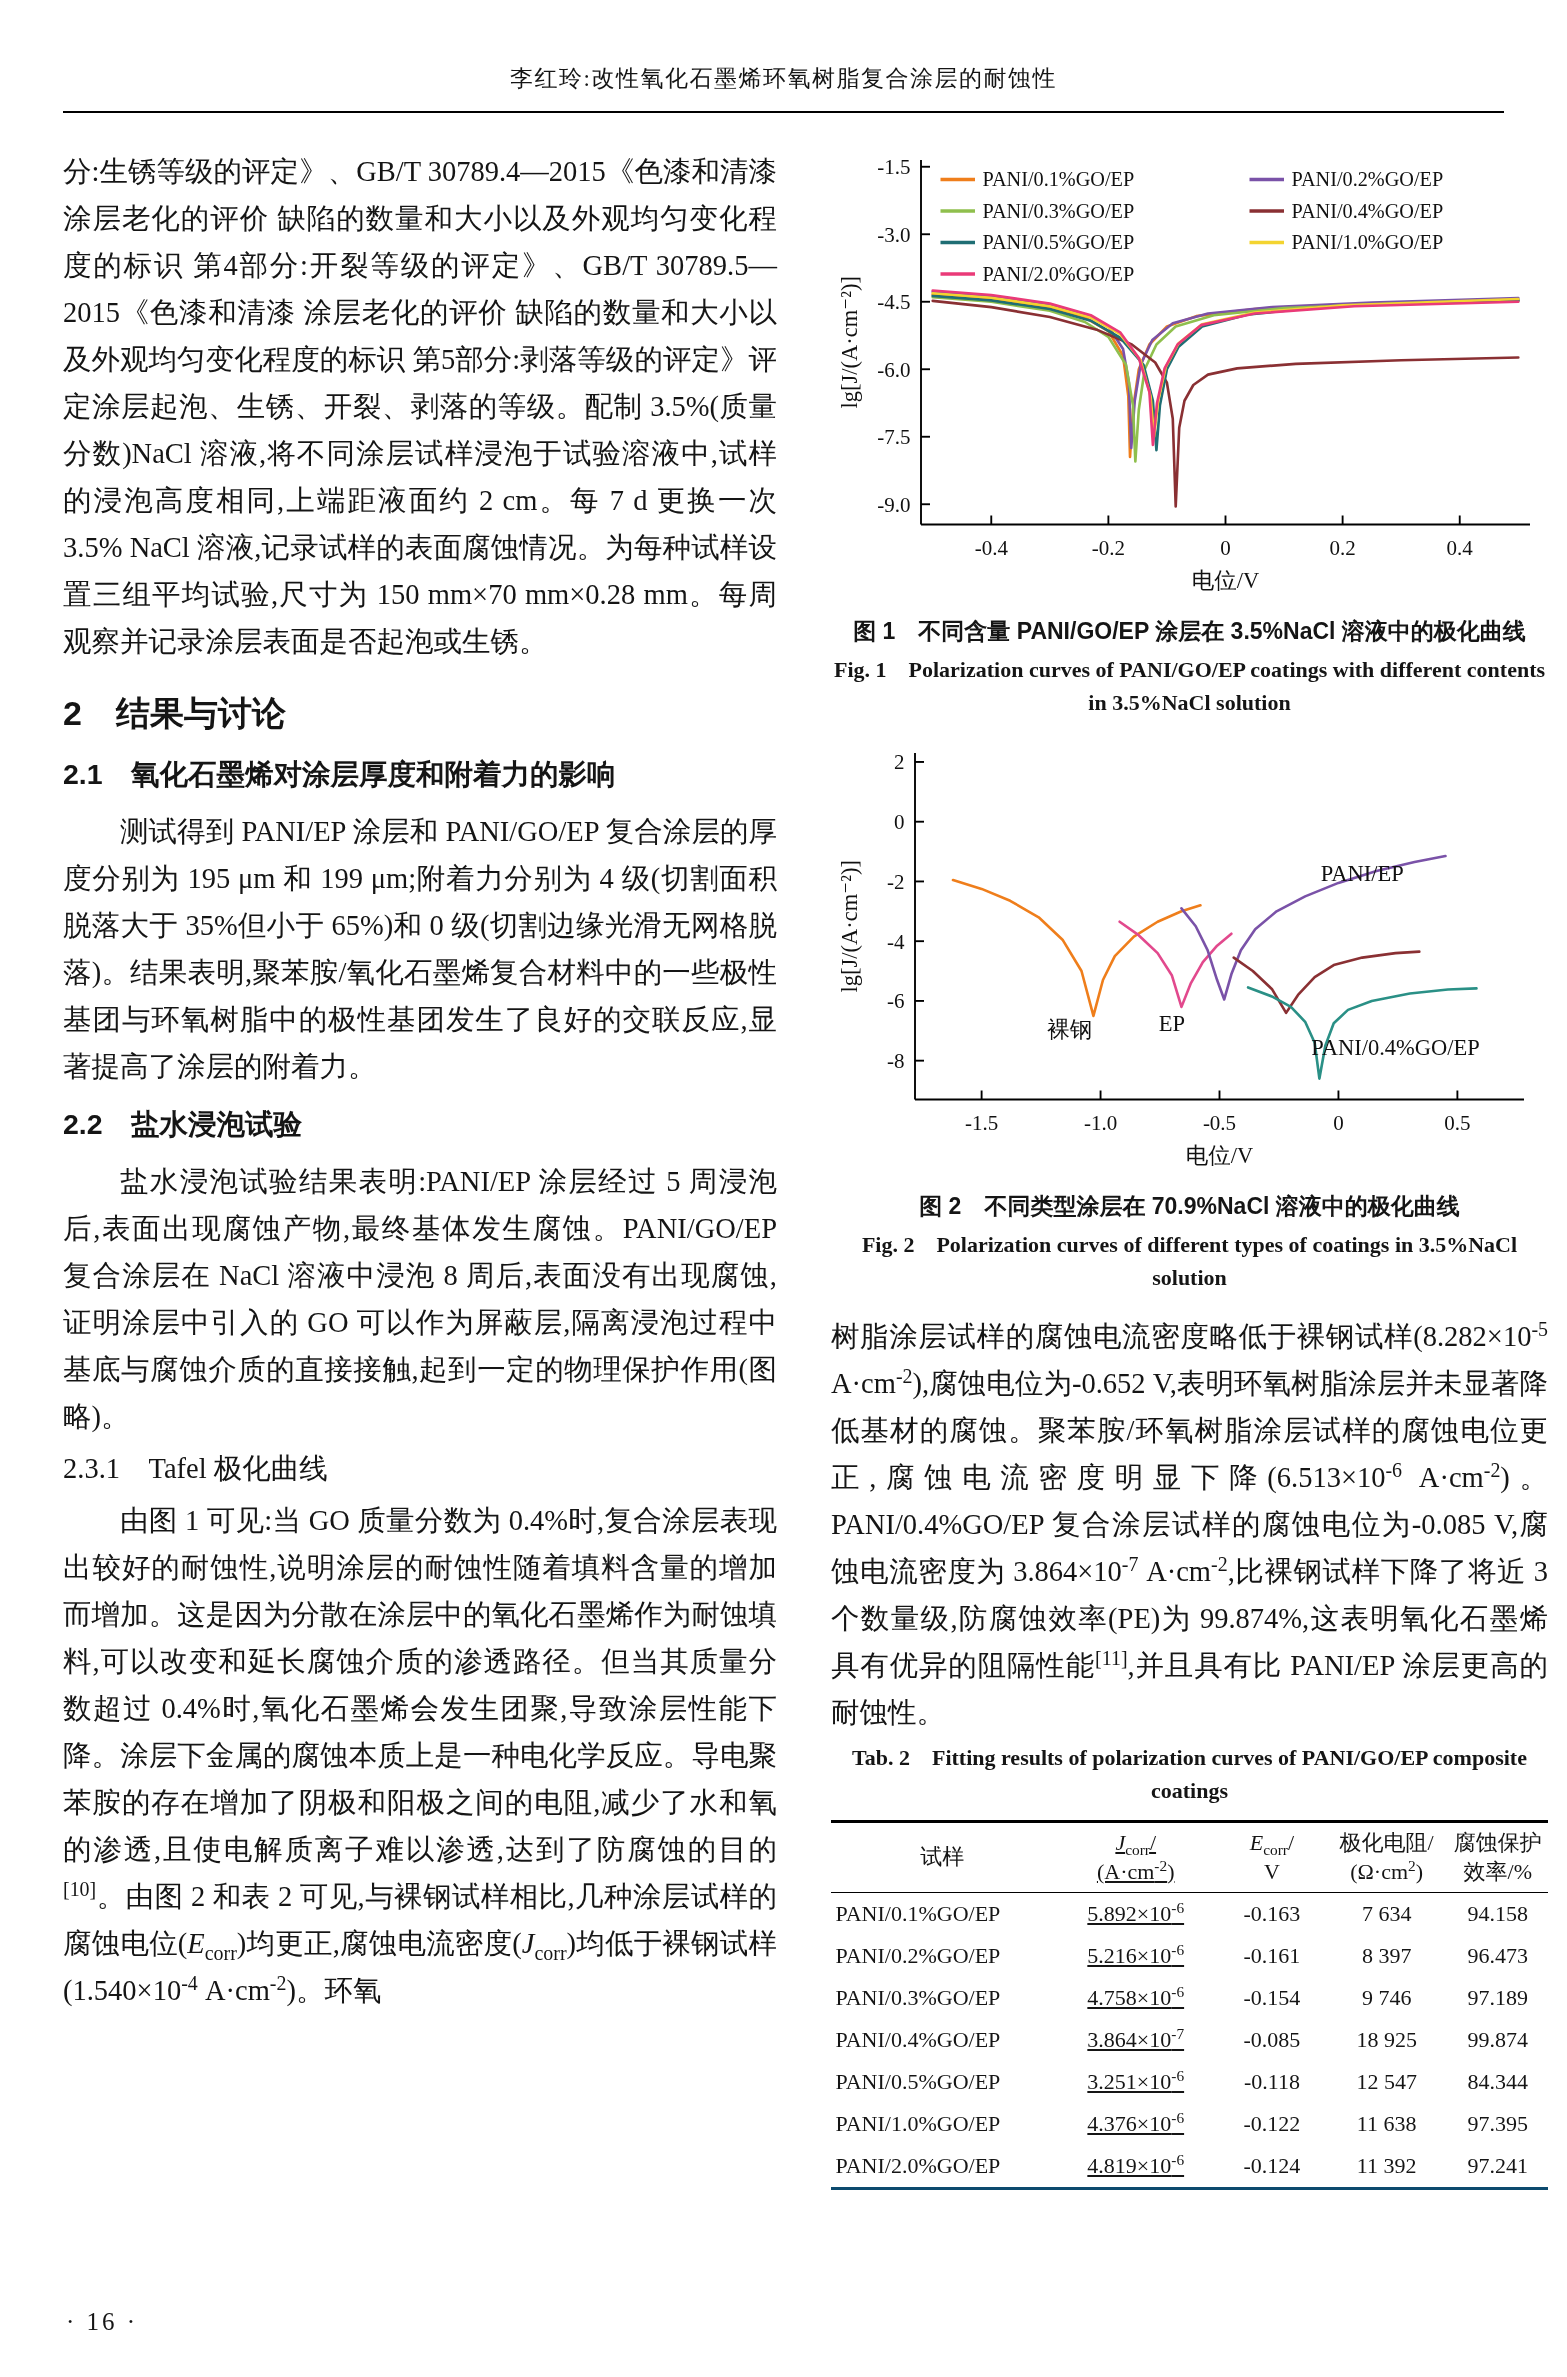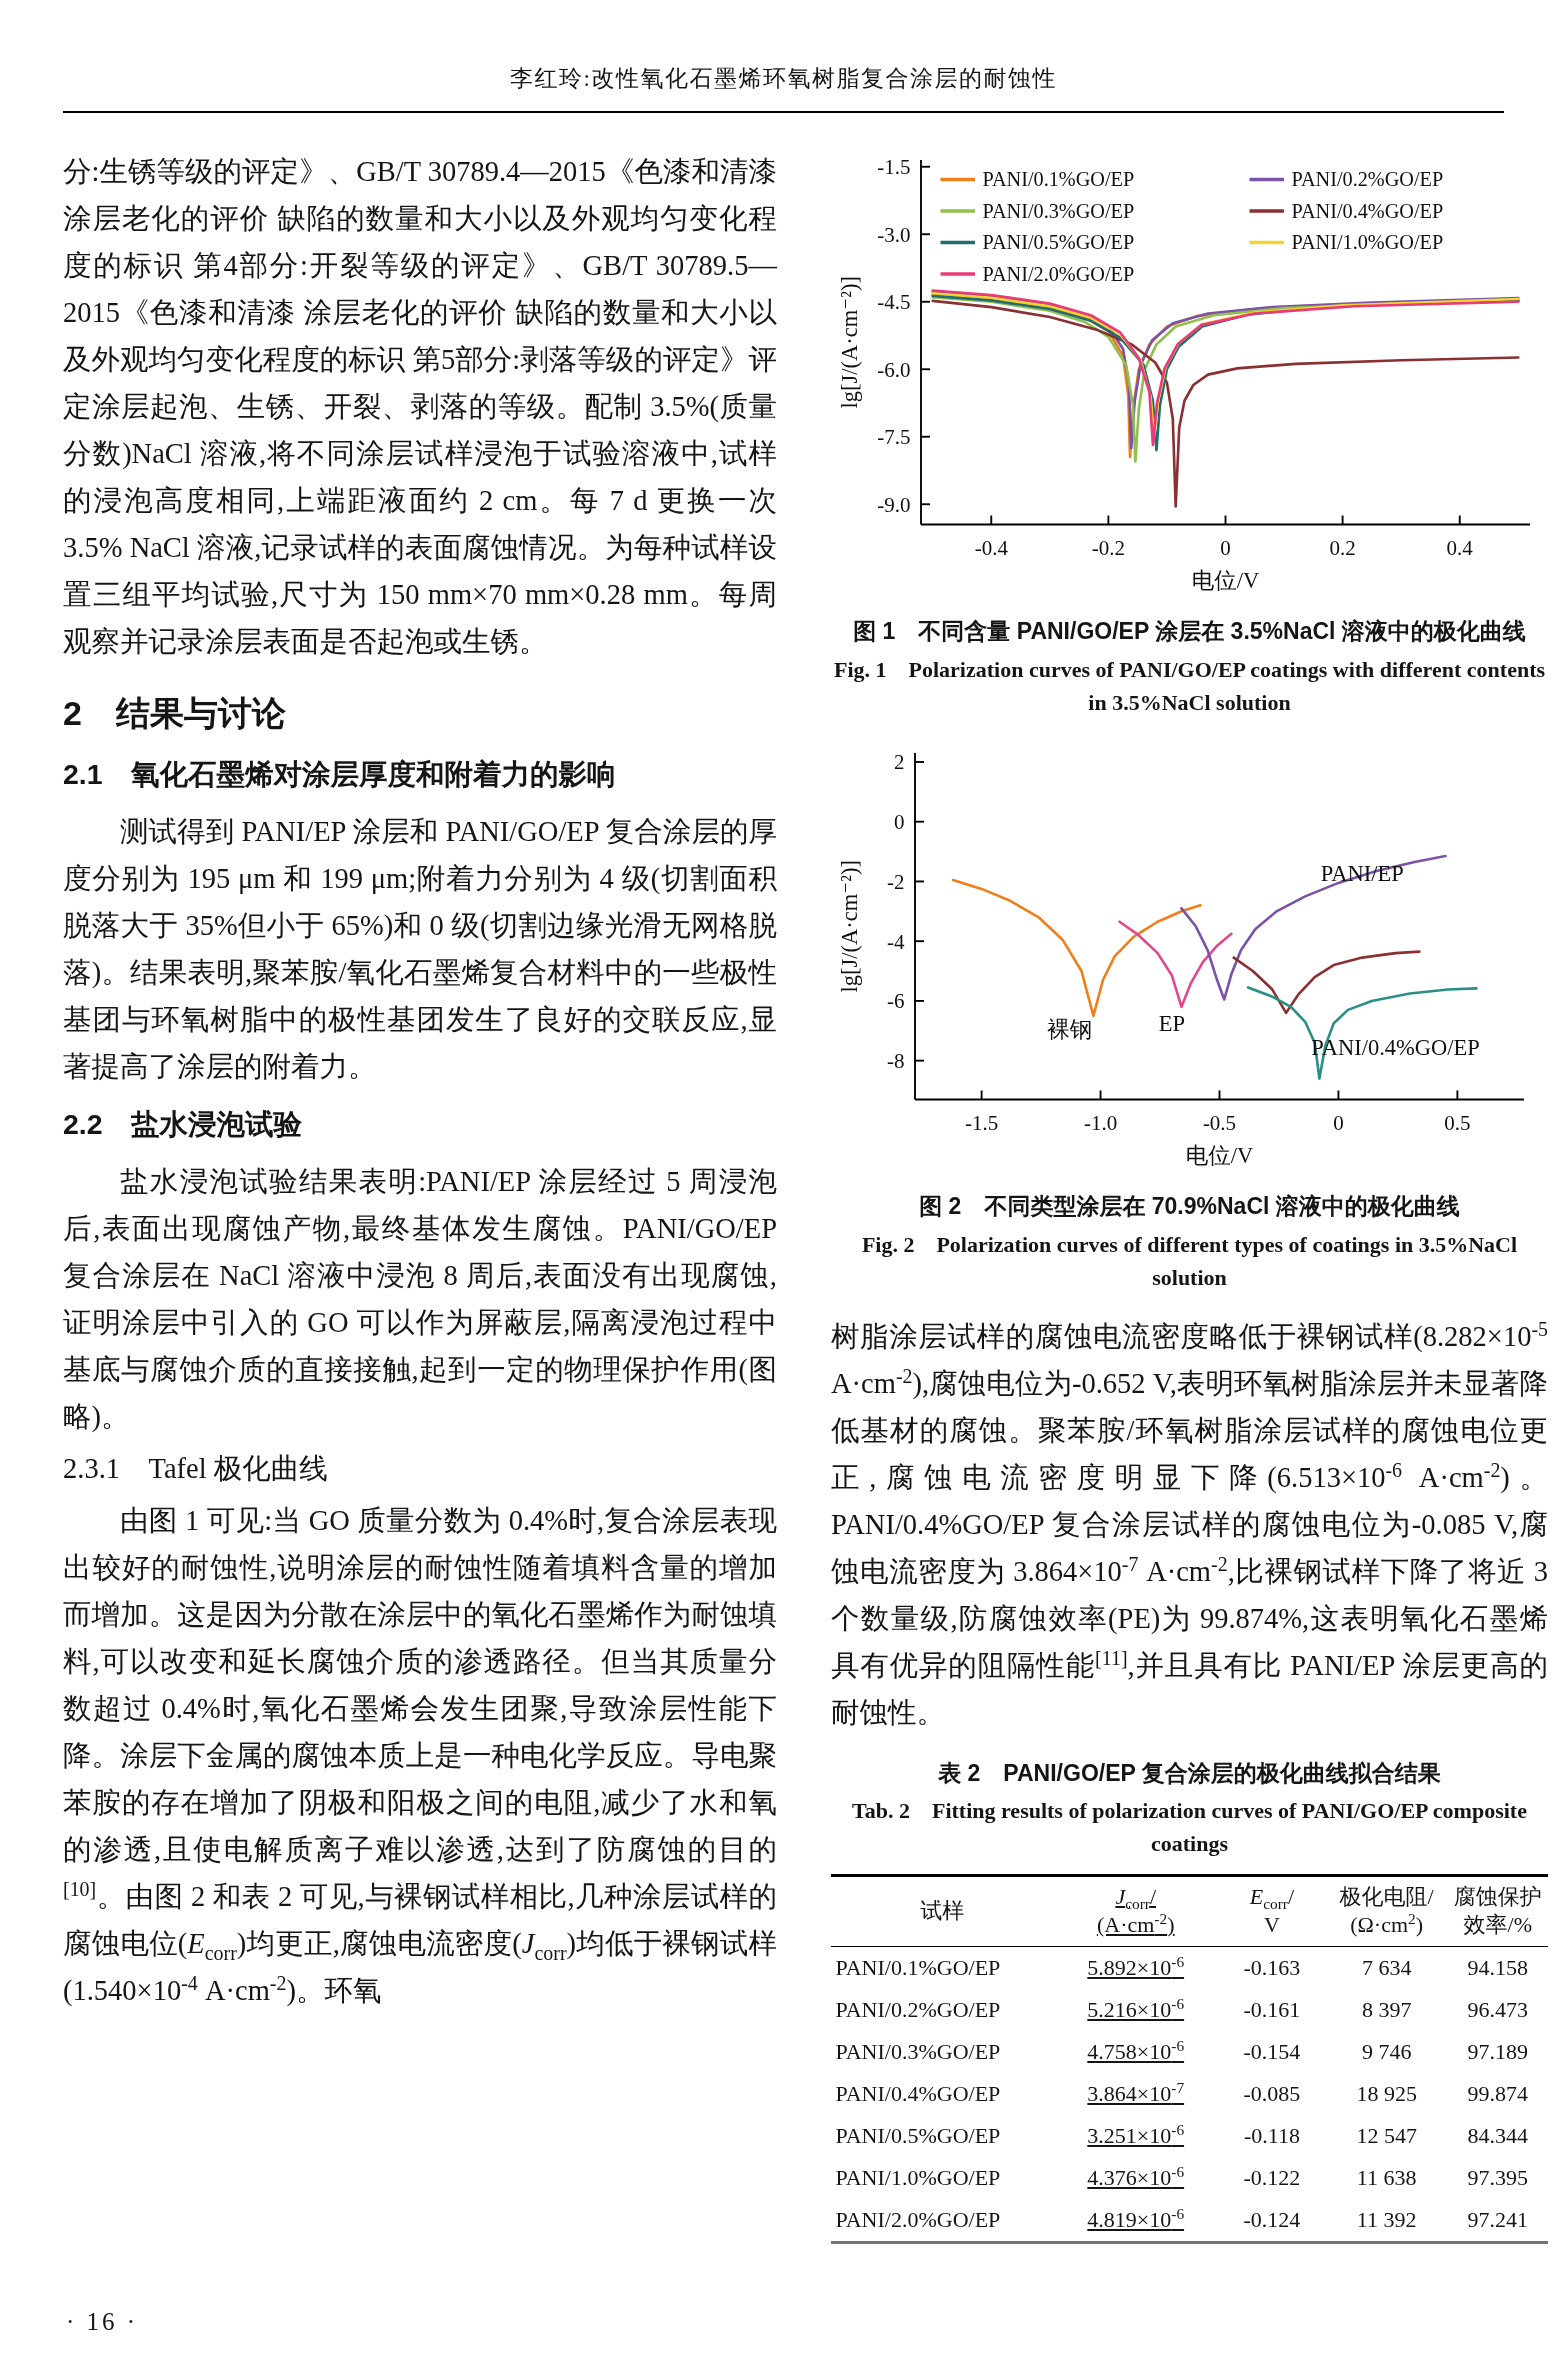"表 2 PANI/GO/EP 复合涂层的极化曲线拟合结果" div.tbl-cap-zh { html: <div>表 2 PANI/GO/EP 复合涂层的极化曲线拟合结果</div> -> none }
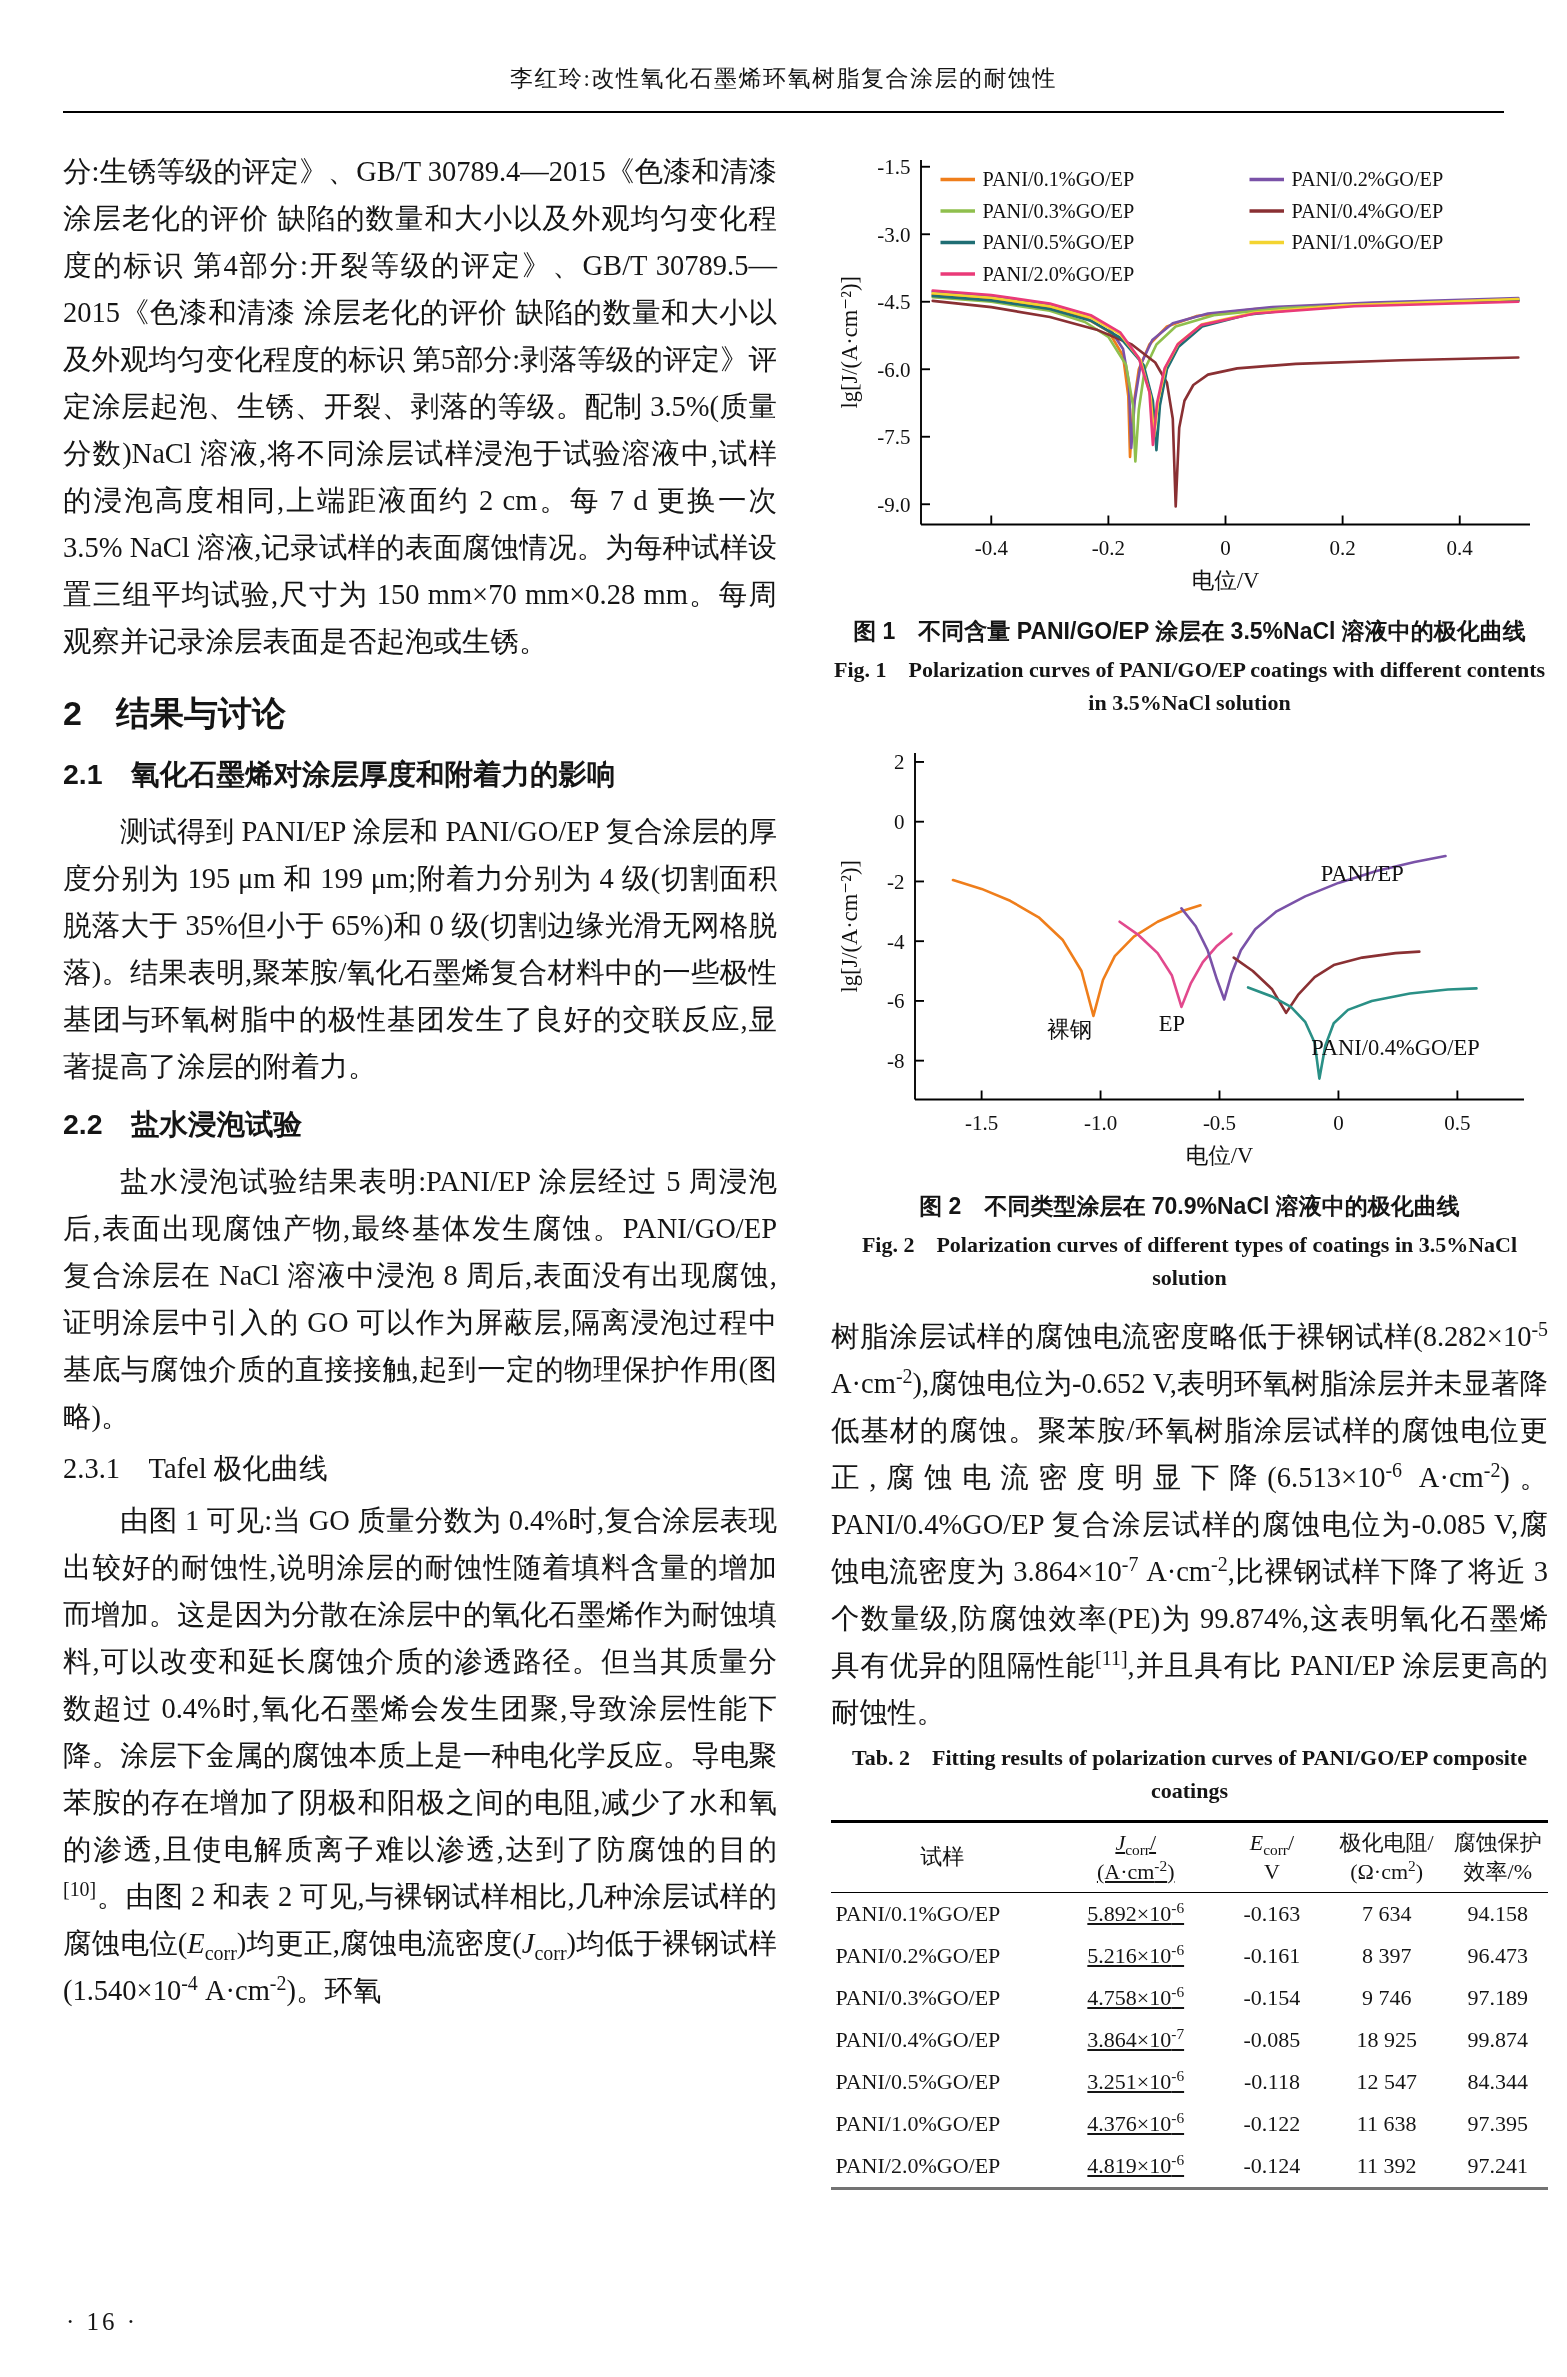"试样" table.fit { border-bottom: 3px solid #737373 -> 3px solid #0c4a6e }
